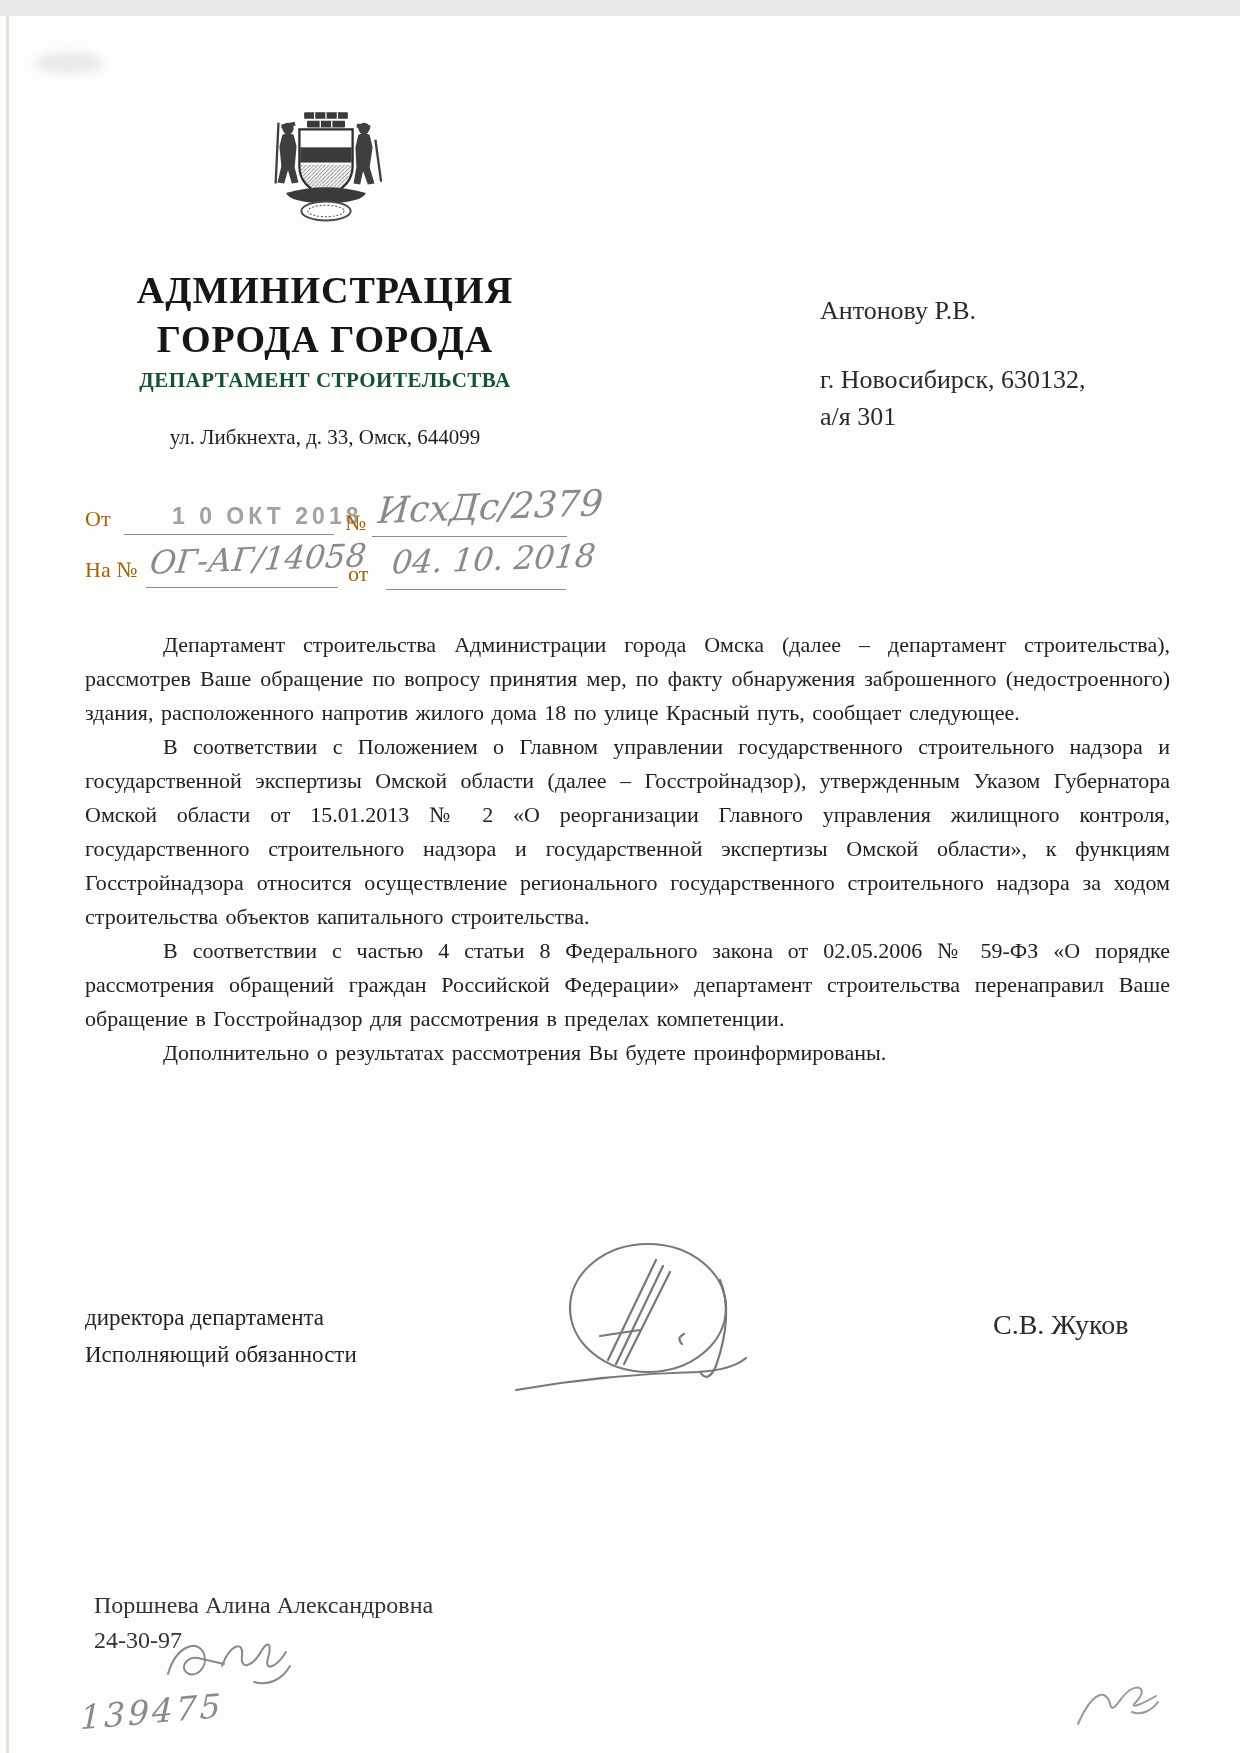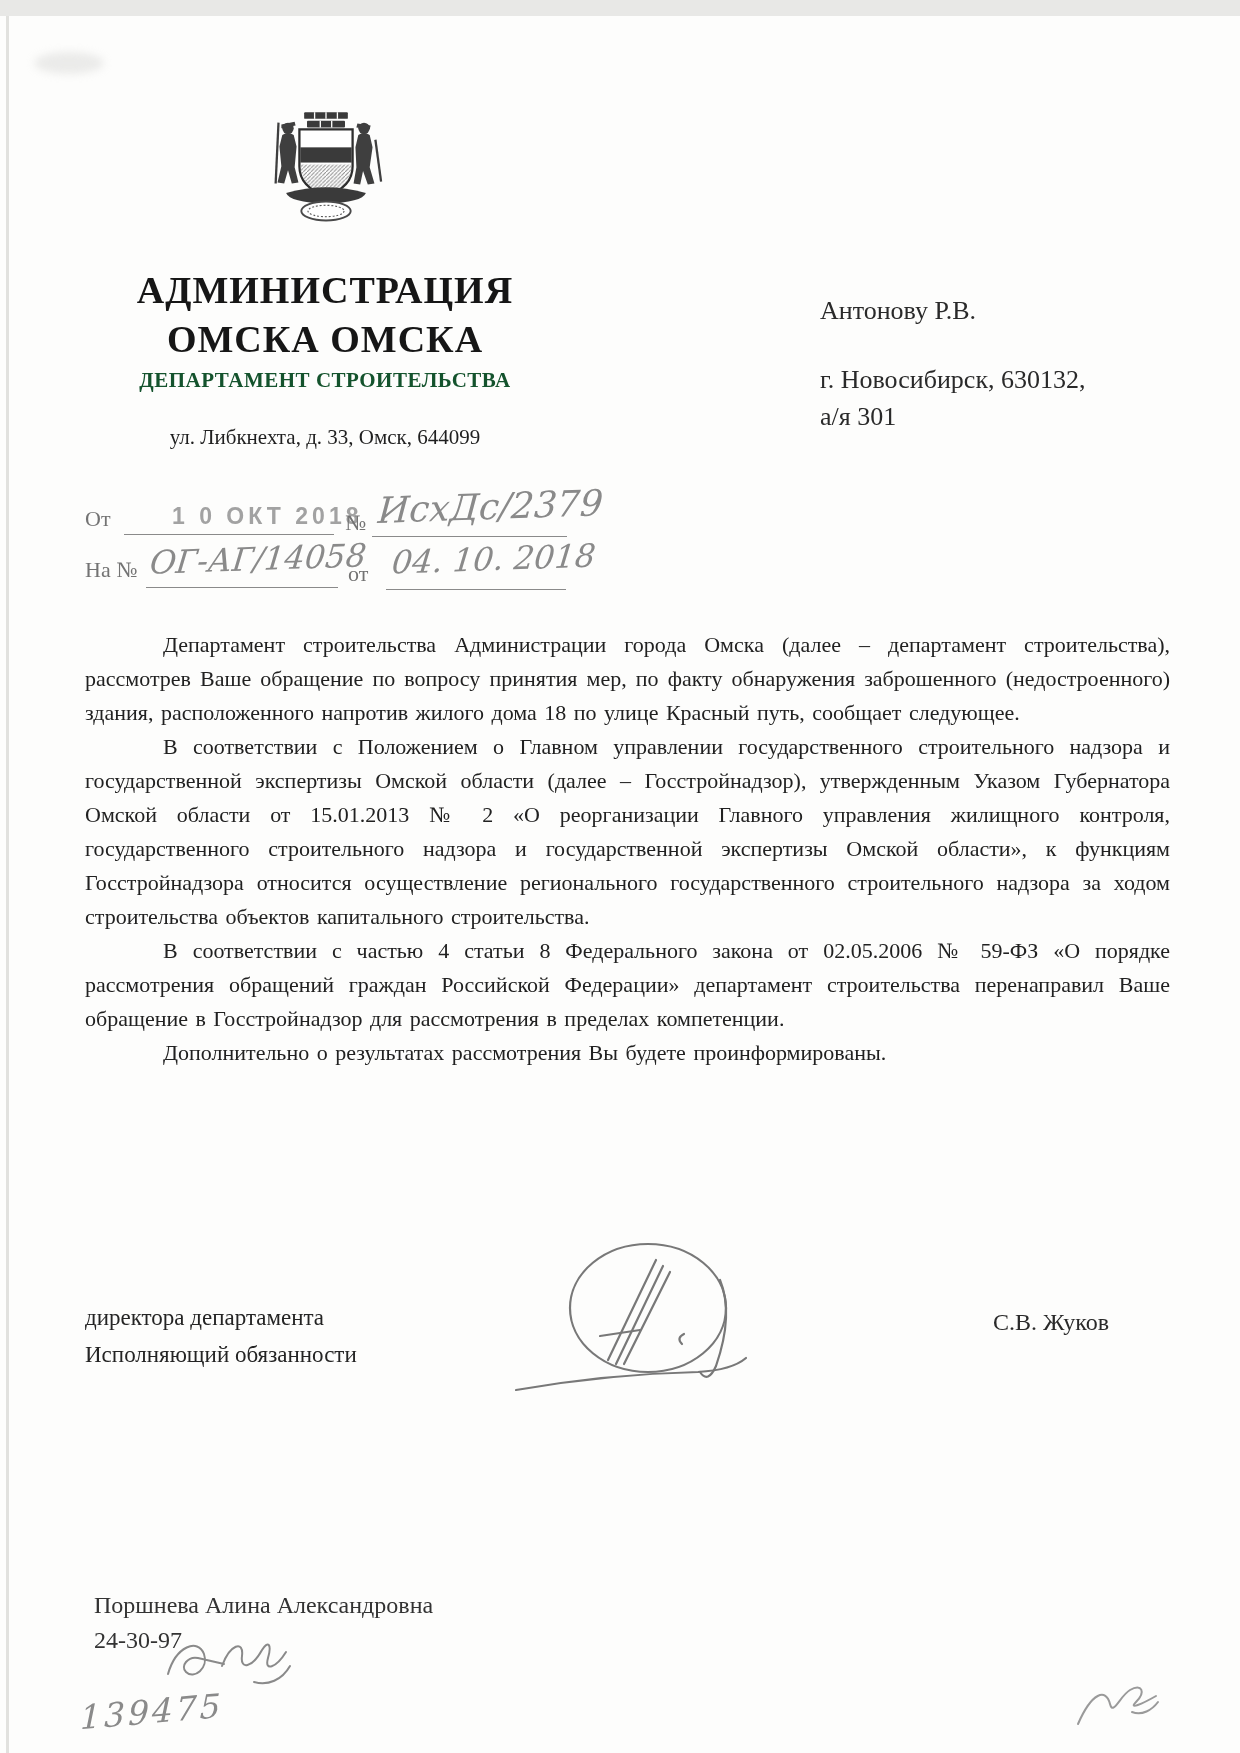"ОМСКА ОМСКА" div.org2 { text: ОМСКА ОМСКА -> ГОРОДА ГОРОДА }
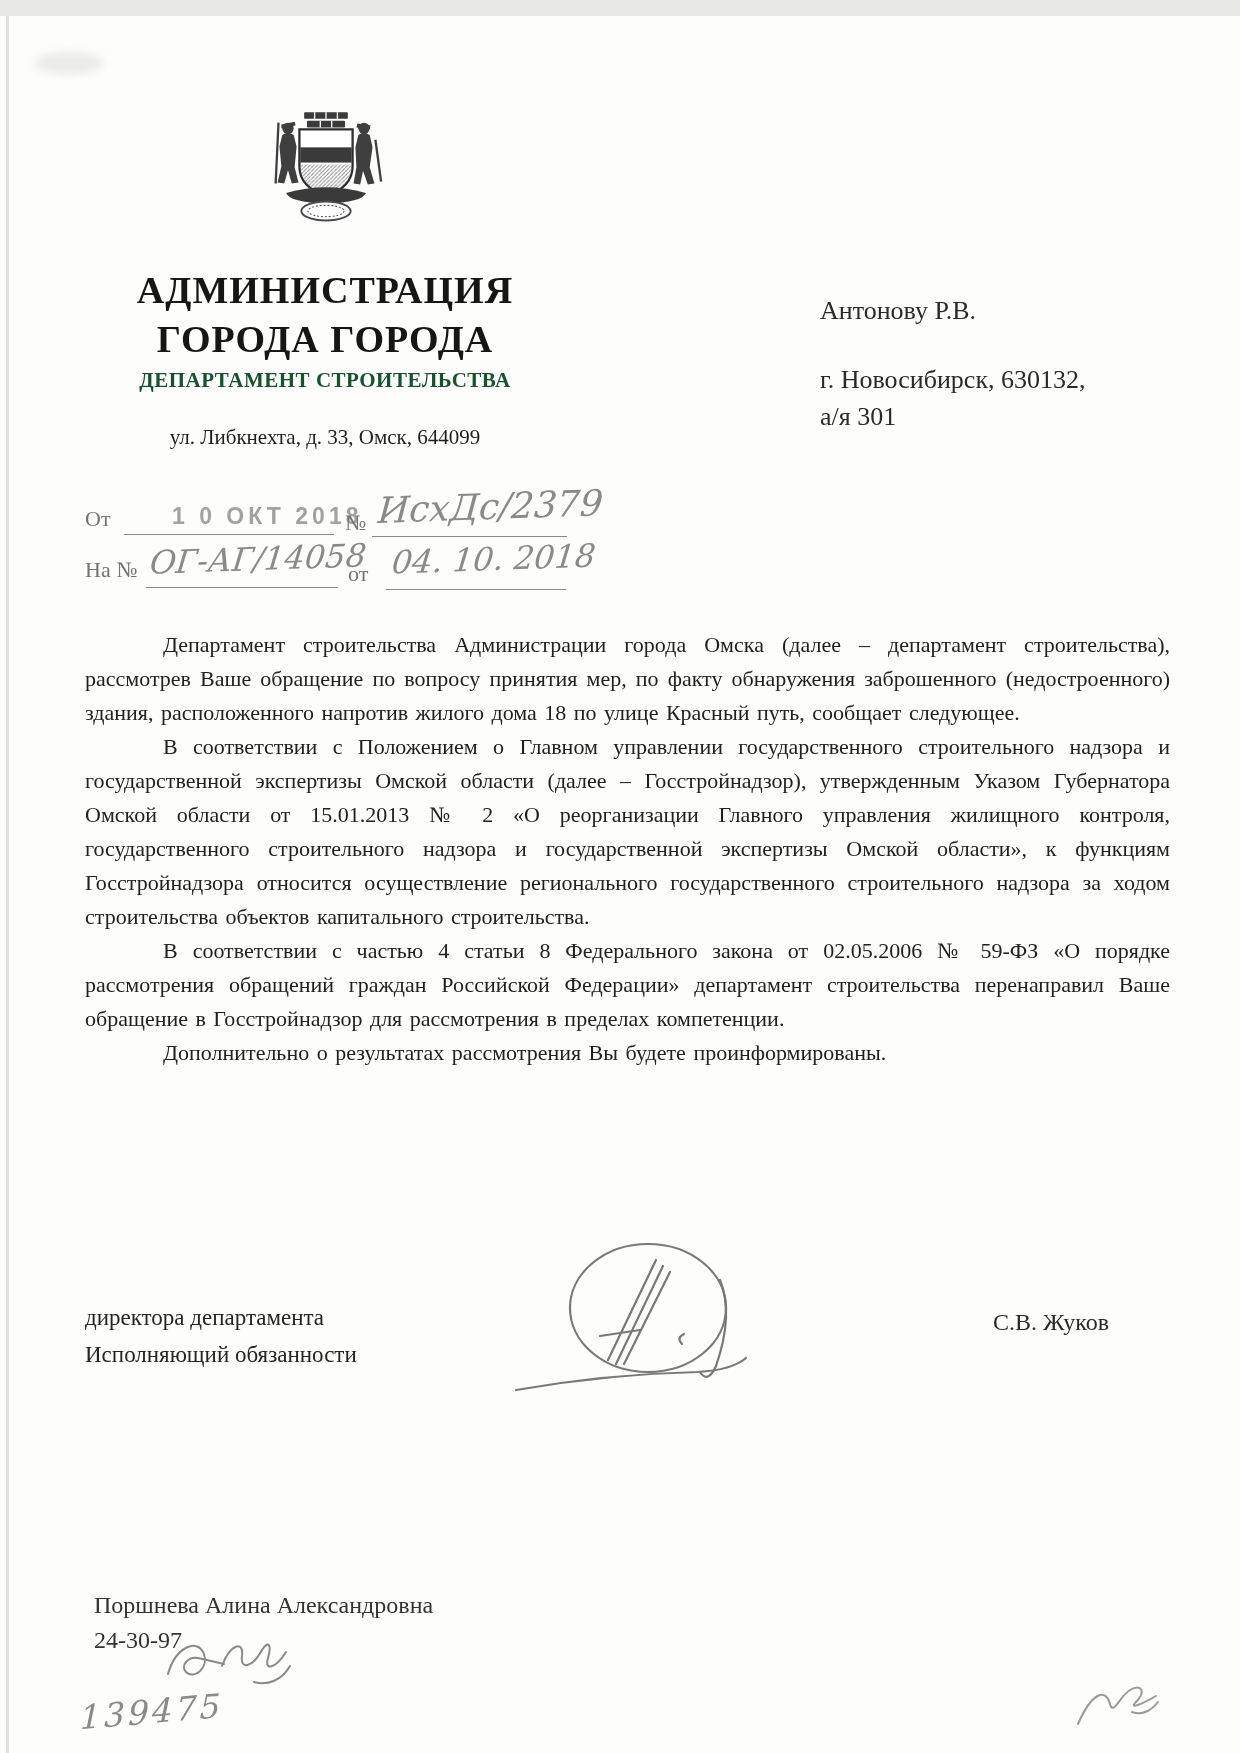"От" .ref-label { color: #737373 -> #a16207 }
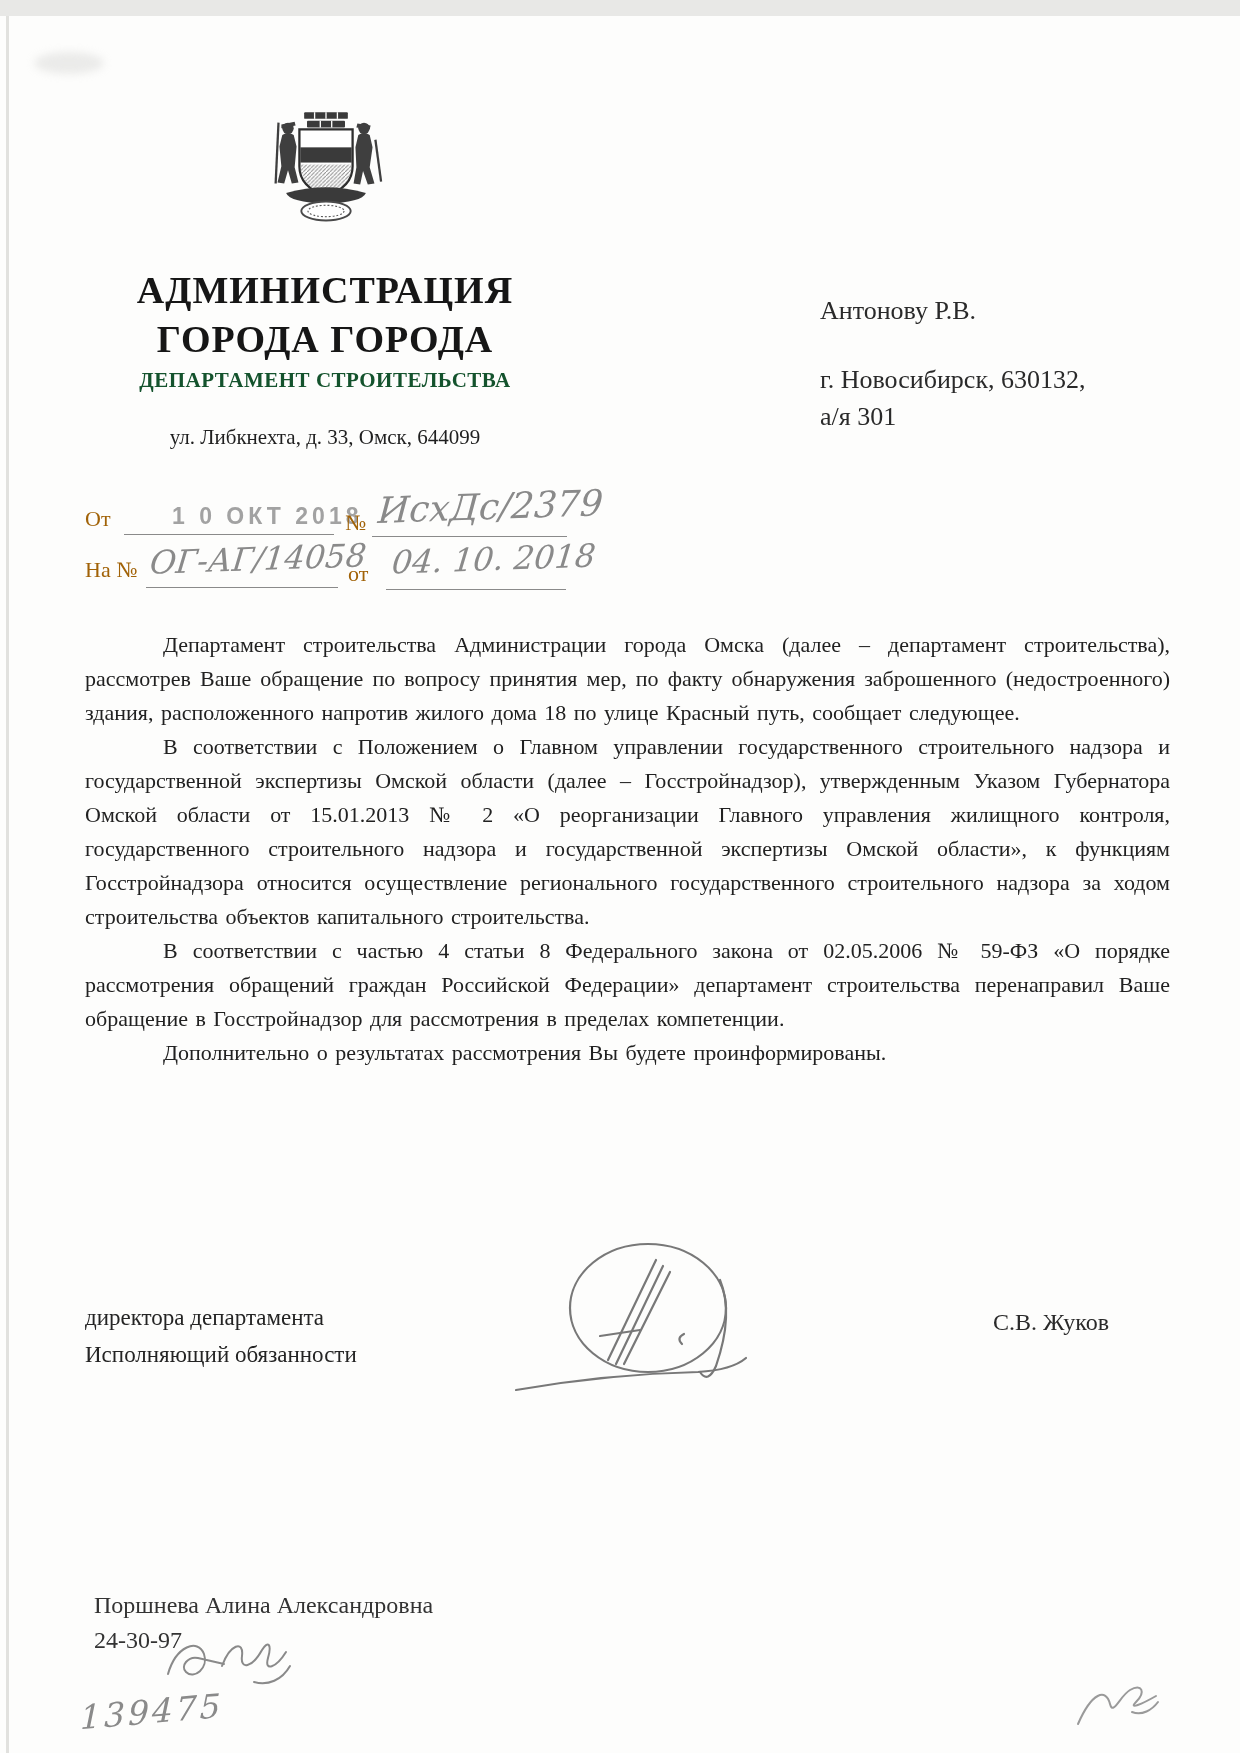"С.В. Жуков" .sign-name { font-size: 24px -> 28px }
